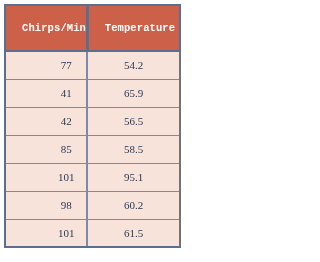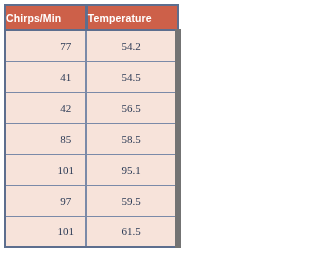"Chirps/Min" thead th { font-family: Liberation Sans, sans-serif -> Liberation Mono, monospace; padding: 0 -> 16px }
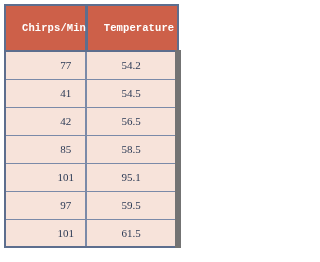"54.2" tbody td.td-right-edge { border-right: 6px solid #737373 -> 2px solid #737373 }
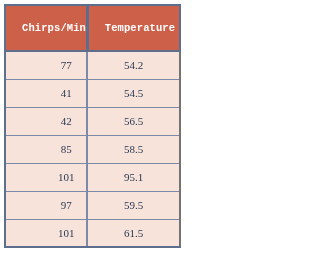"54.5" td.td-right { text: 54.5 -> 65.9 }
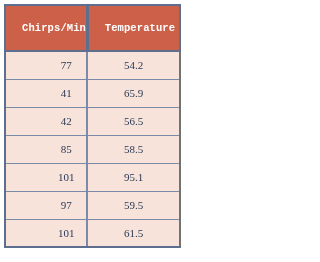"97" tr { html: <tr> <td>97</td> <td>59.5</td> </tr> -> none }
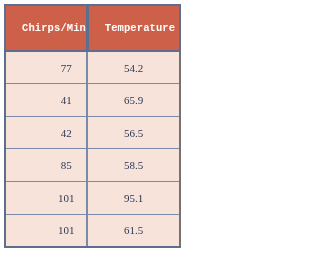"98" tr { html: none -> <tr> <td>98</td> <td>60.2</td> </tr> }
